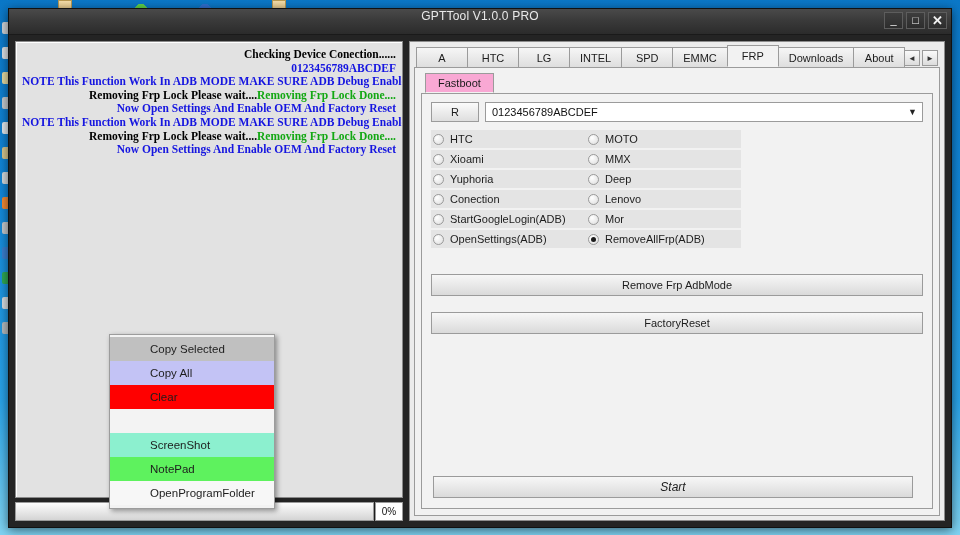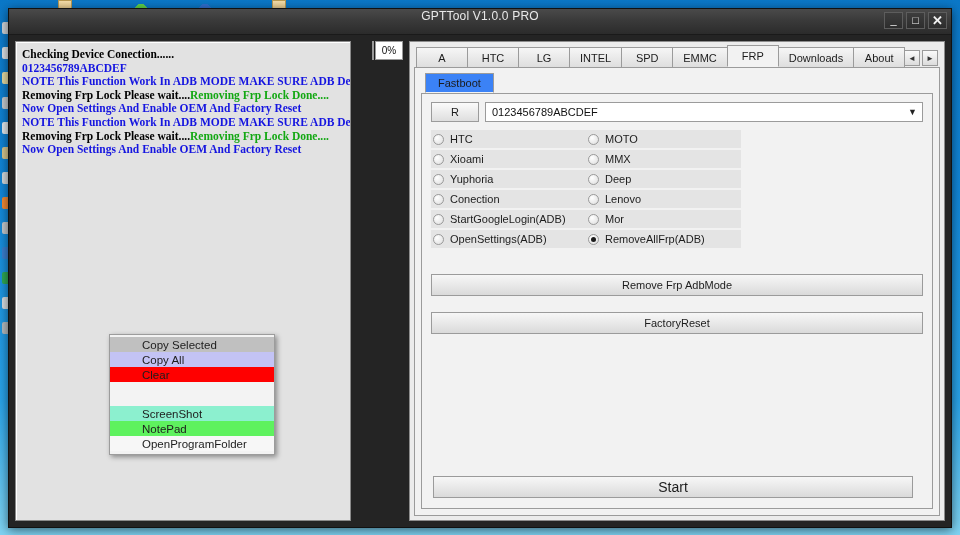"Checking Device Conection......" #leftpane { flex-direction: row -> column; gap: 21px -> 4px; text-align: none -> right }
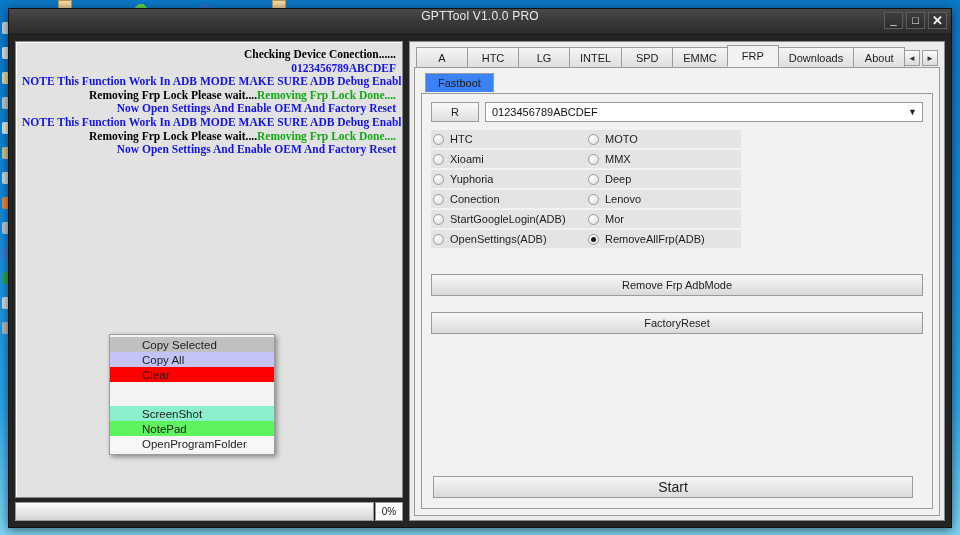"Fastboot" .subtab { background: #3b82f6 -> #f9a8d4 }
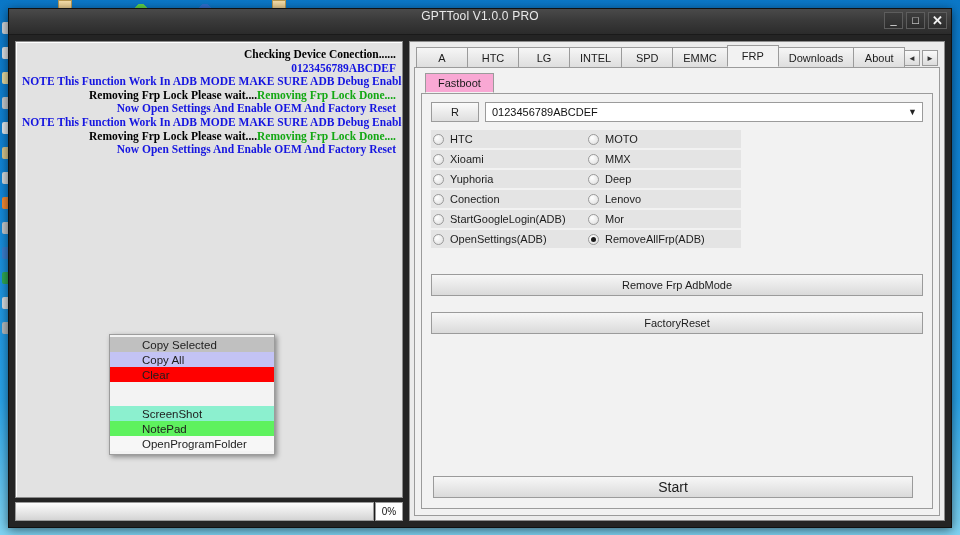"Copy Selected" .ctxitem { height: 15px -> 24px; padding-left: 32px -> 40px }
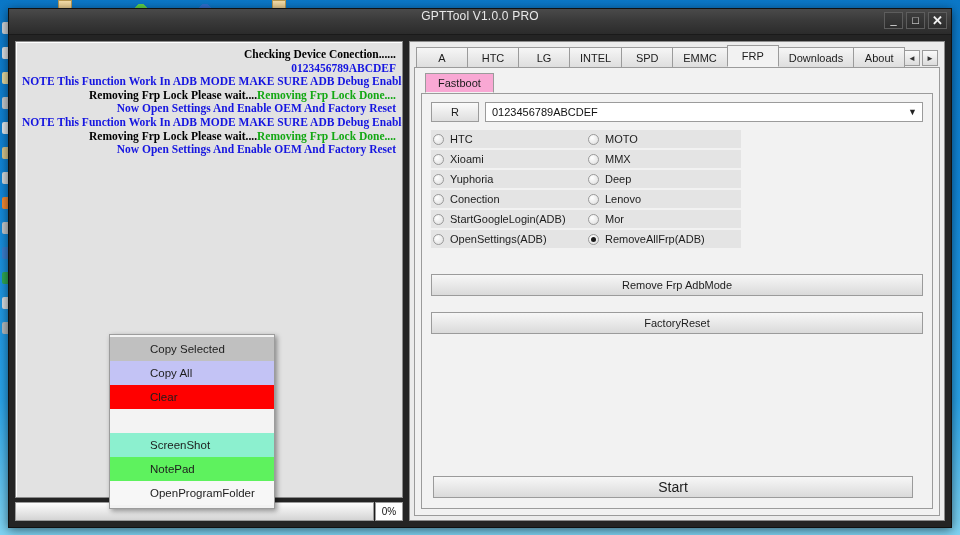"Start" #startbtn { font-size: 14px -> 12px; font-style: none -> italic }
